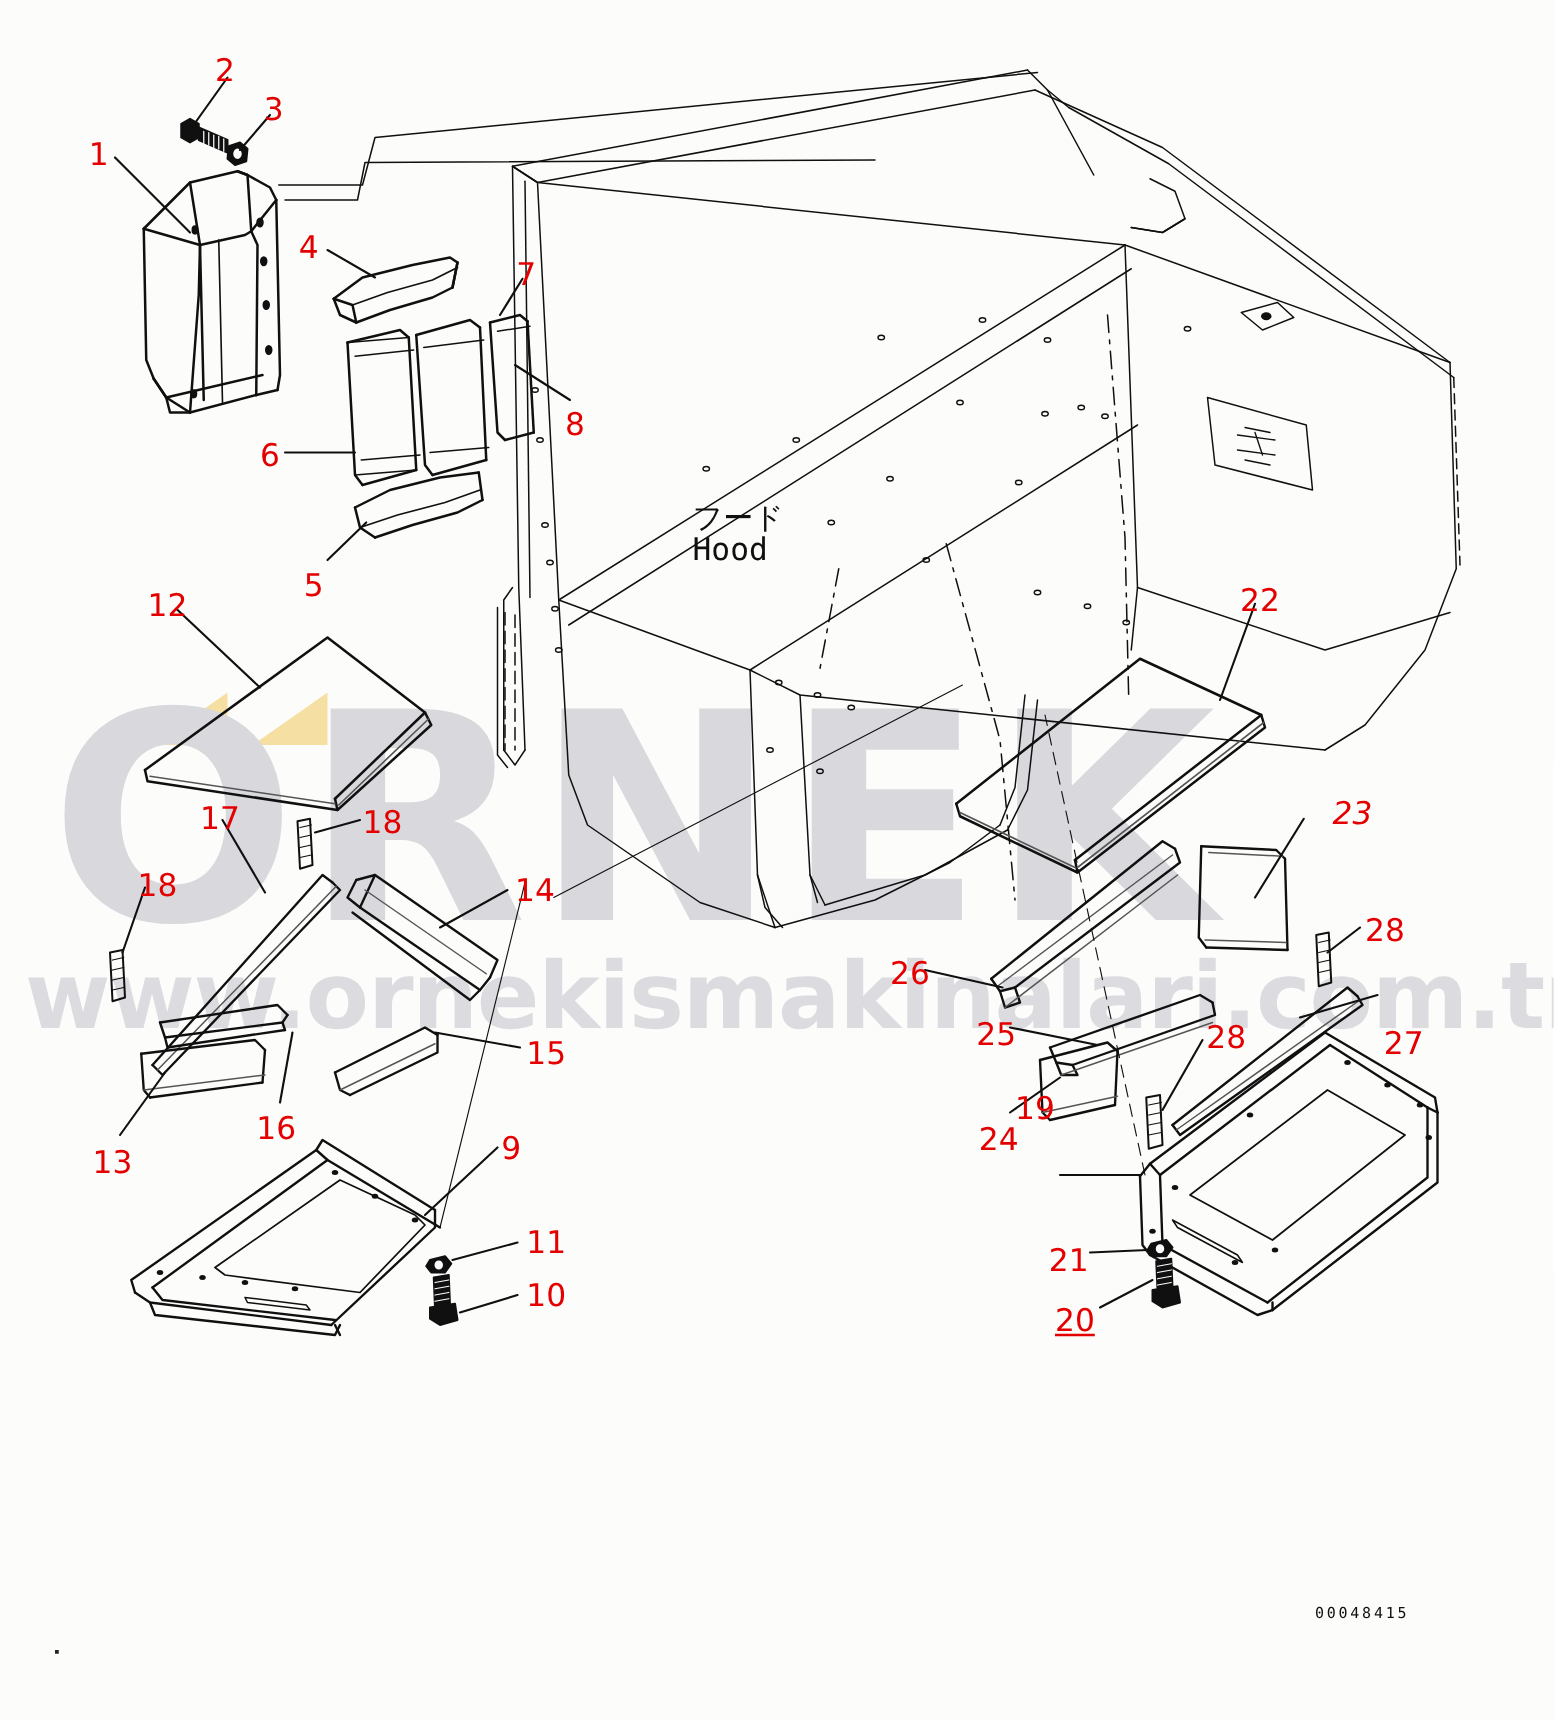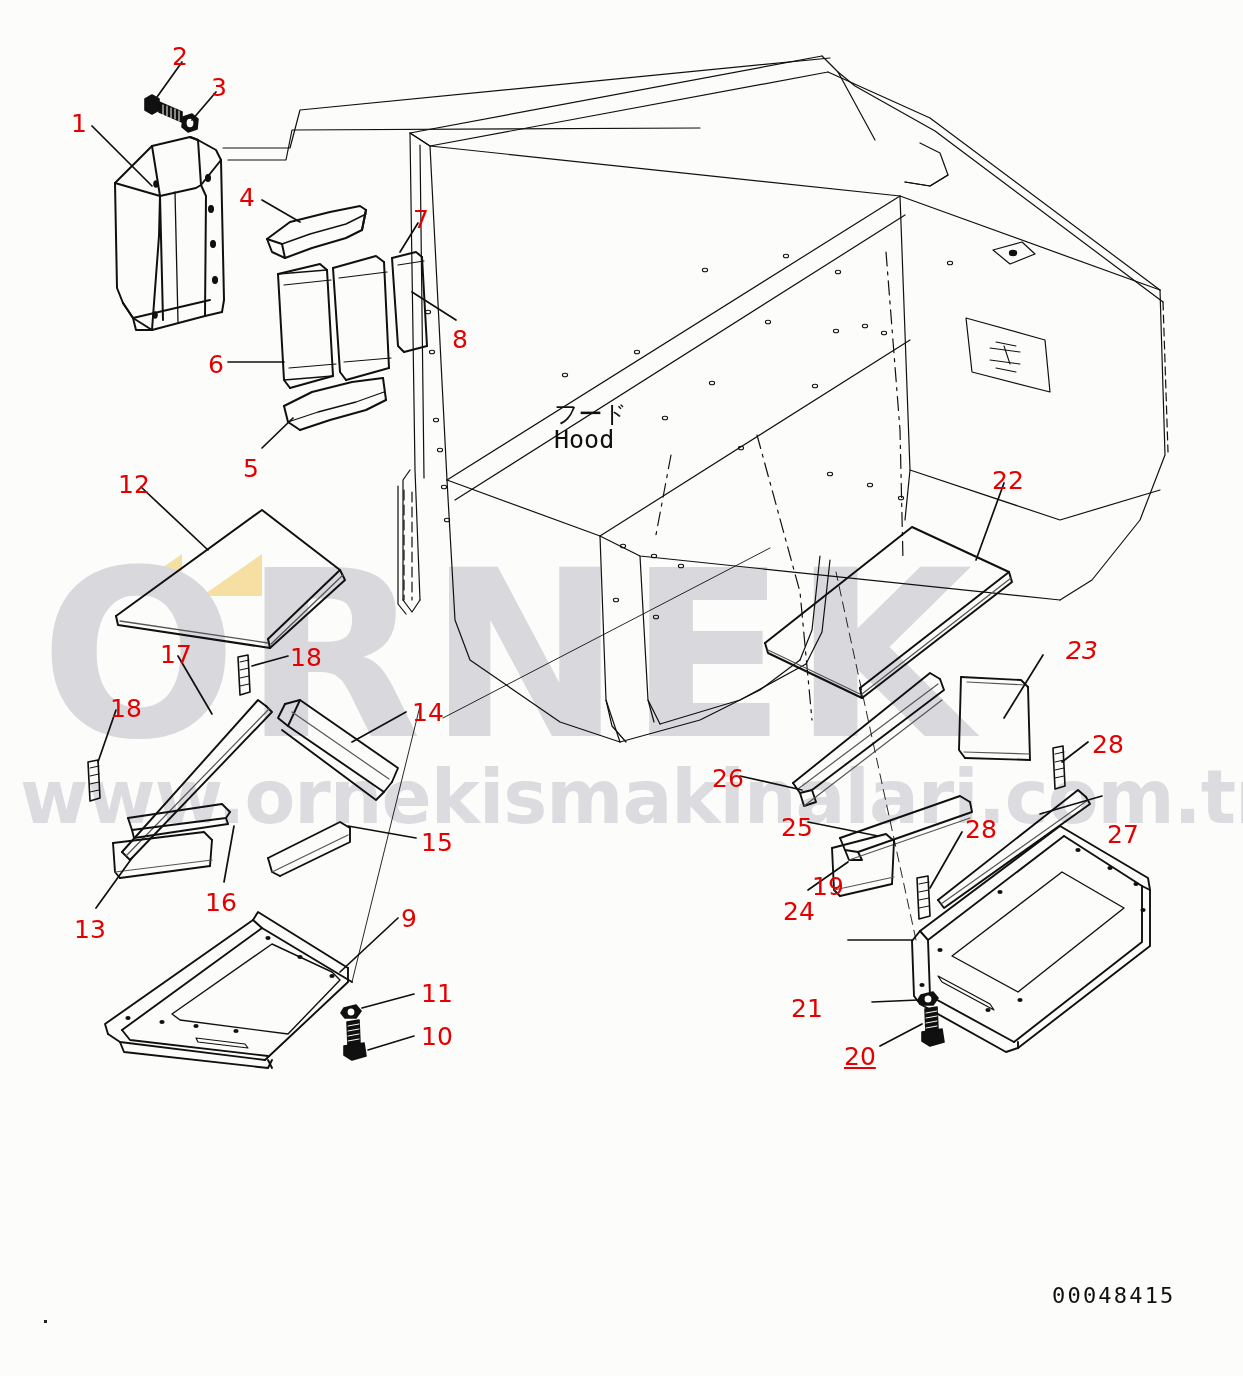"21" div.num { left: 791px -> 839px }
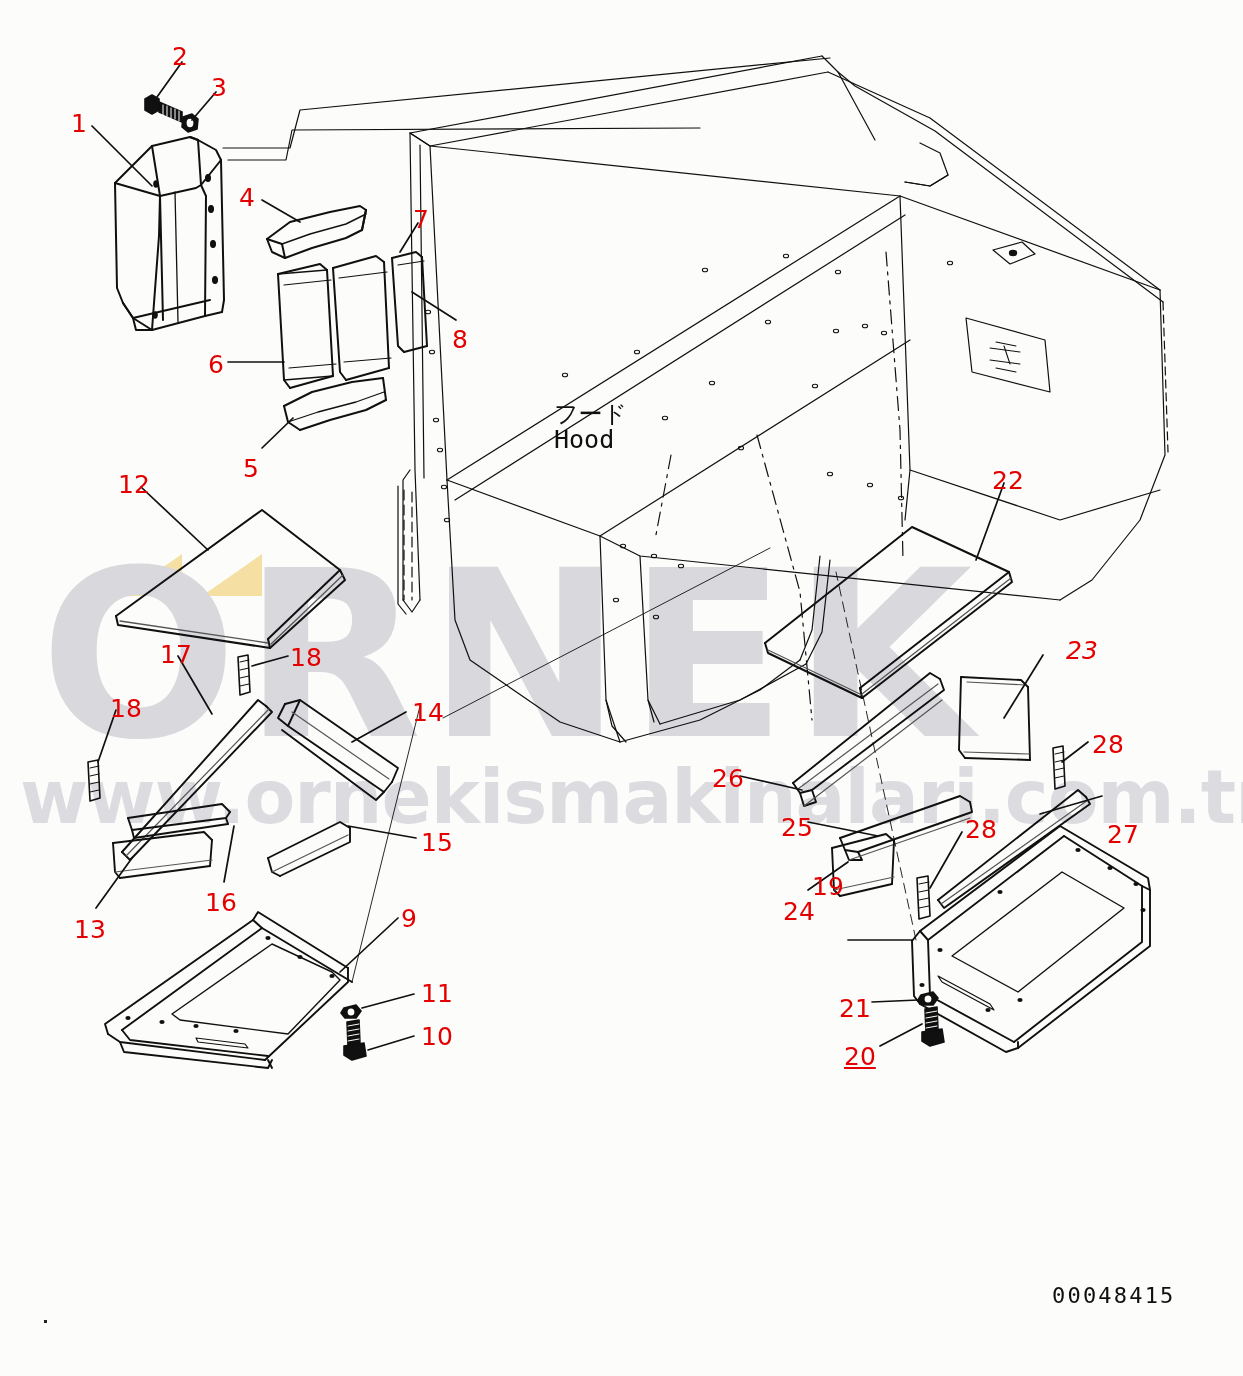"00048415" #drawno { font-size: 22px -> 12px }
